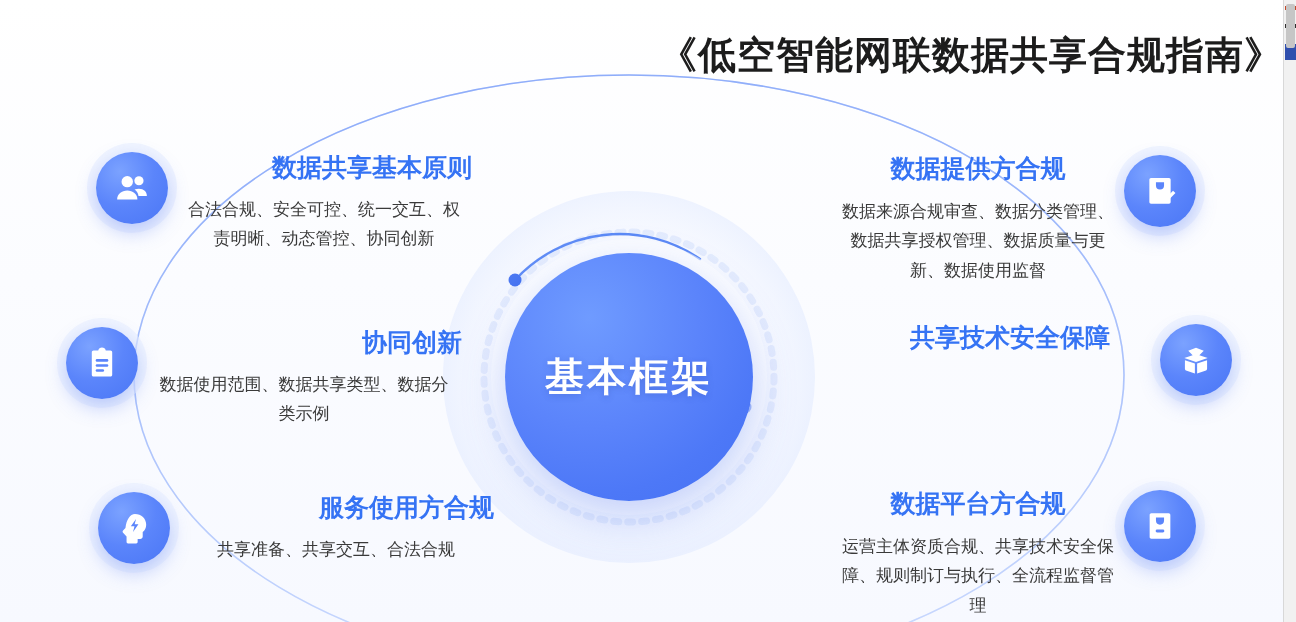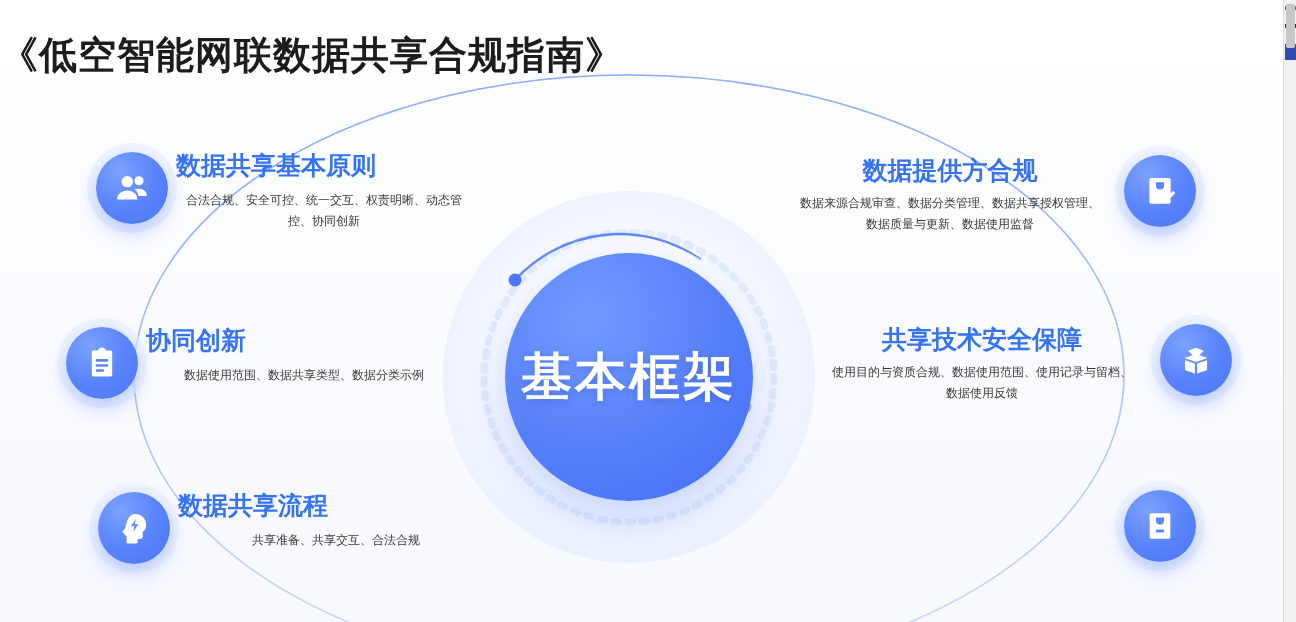"《低空智能网联数据共享合规指南》" .title { text-align: left -> right }
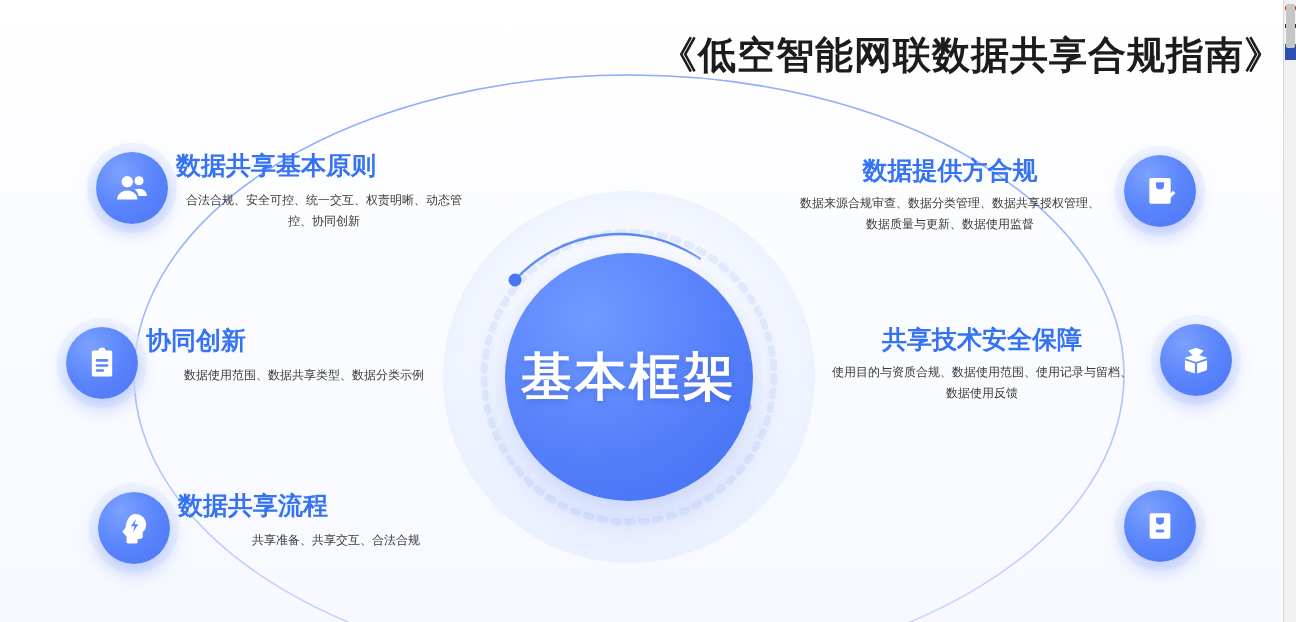"数据共享基本原则" .item.left .item-title { font-family: Liberation Mono, monospace -> none; text-align: left -> right }
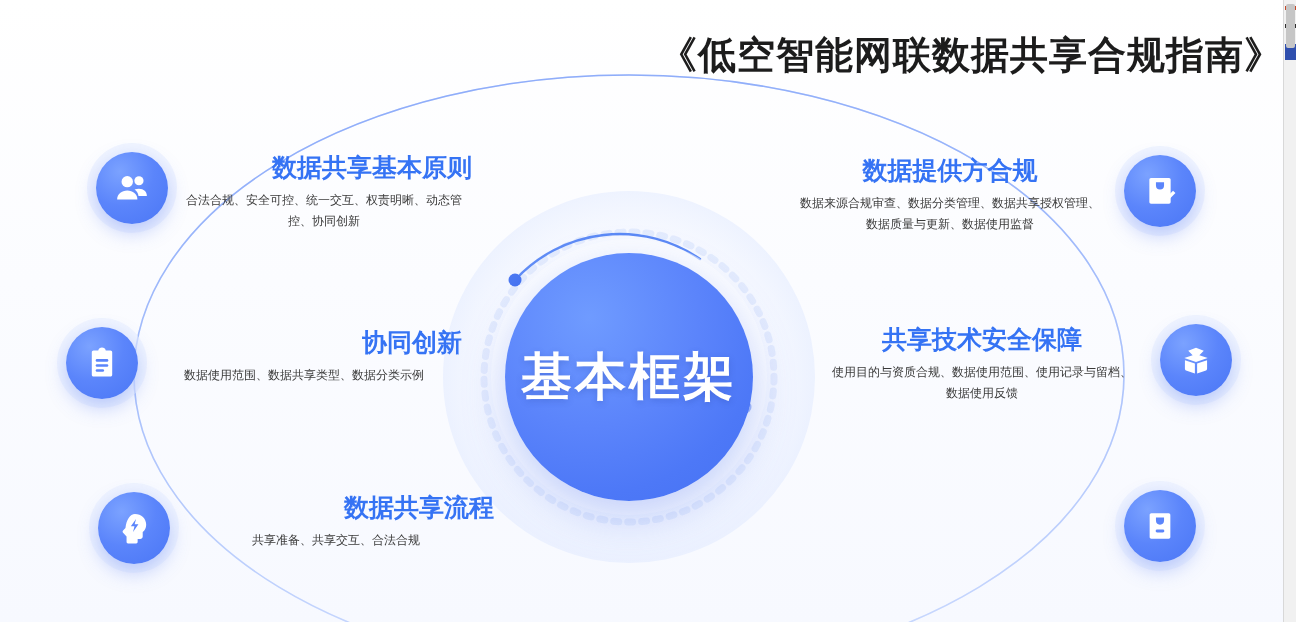"数据提供方合规" .item.right .item-body { font-family: none -> Liberation Mono, monospace; right: 96px -> 68px }
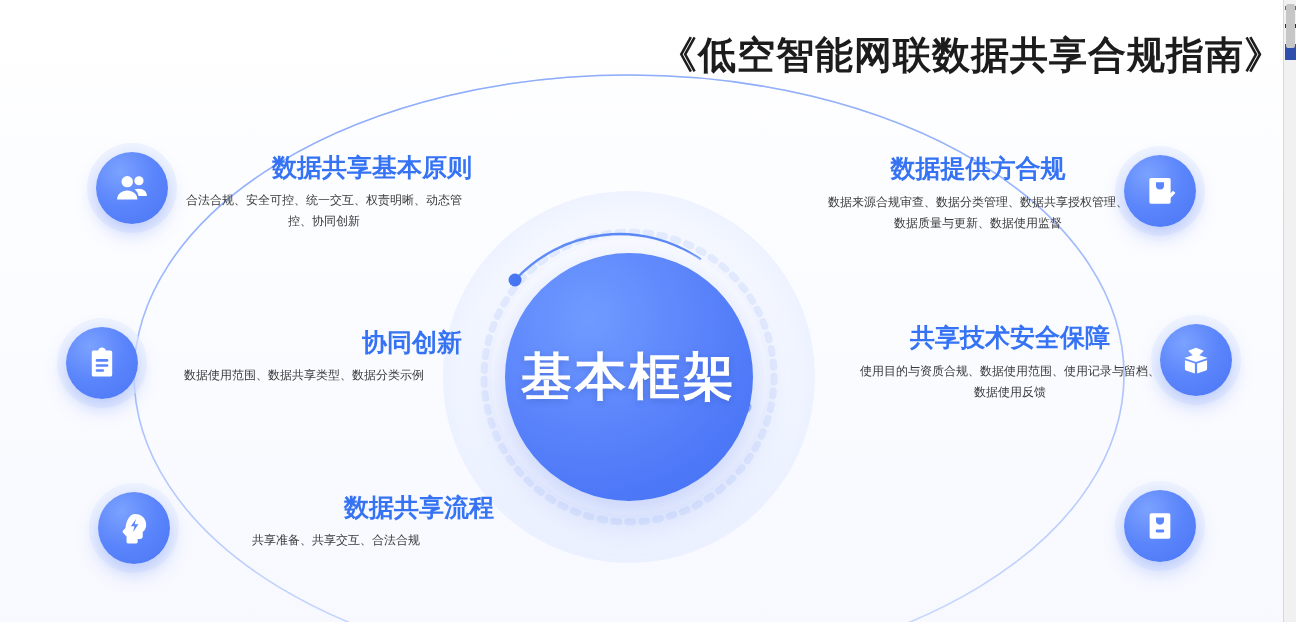"合法合规、安全可控、统一交互、权责明晰、动态管控、协同创新" .item-desc { font-size: 12px -> 17px; margin: 0 -> 12px }
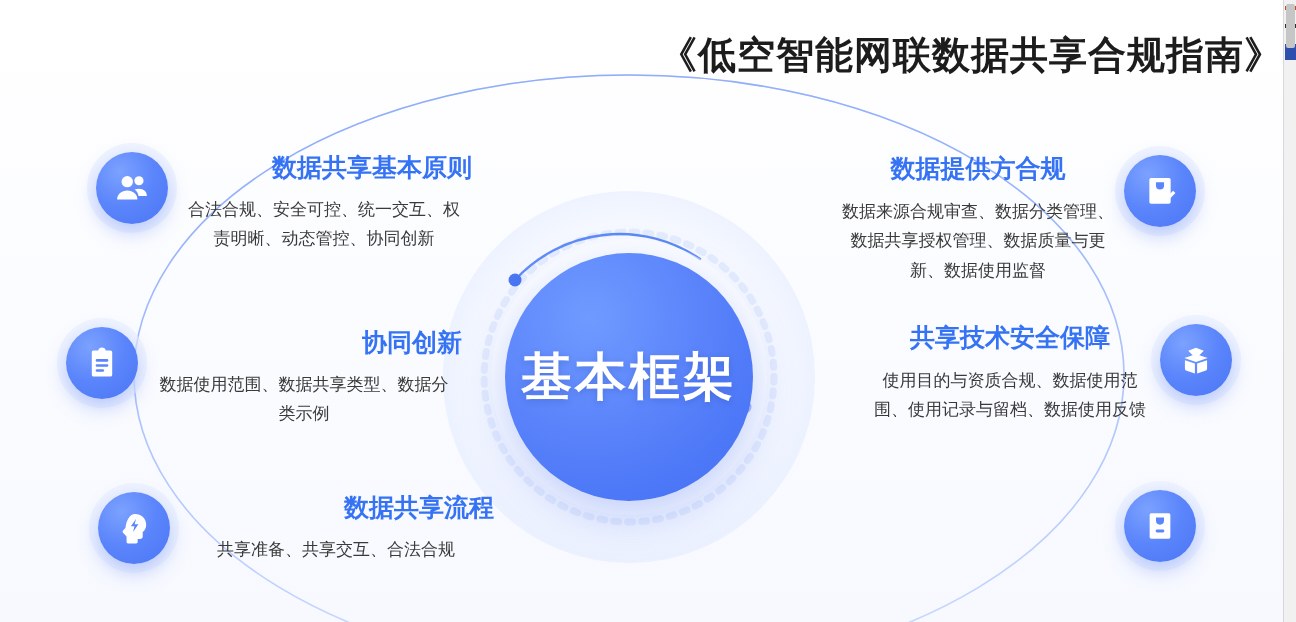"基本框架" .core-label { font-size: 51px -> 39px }
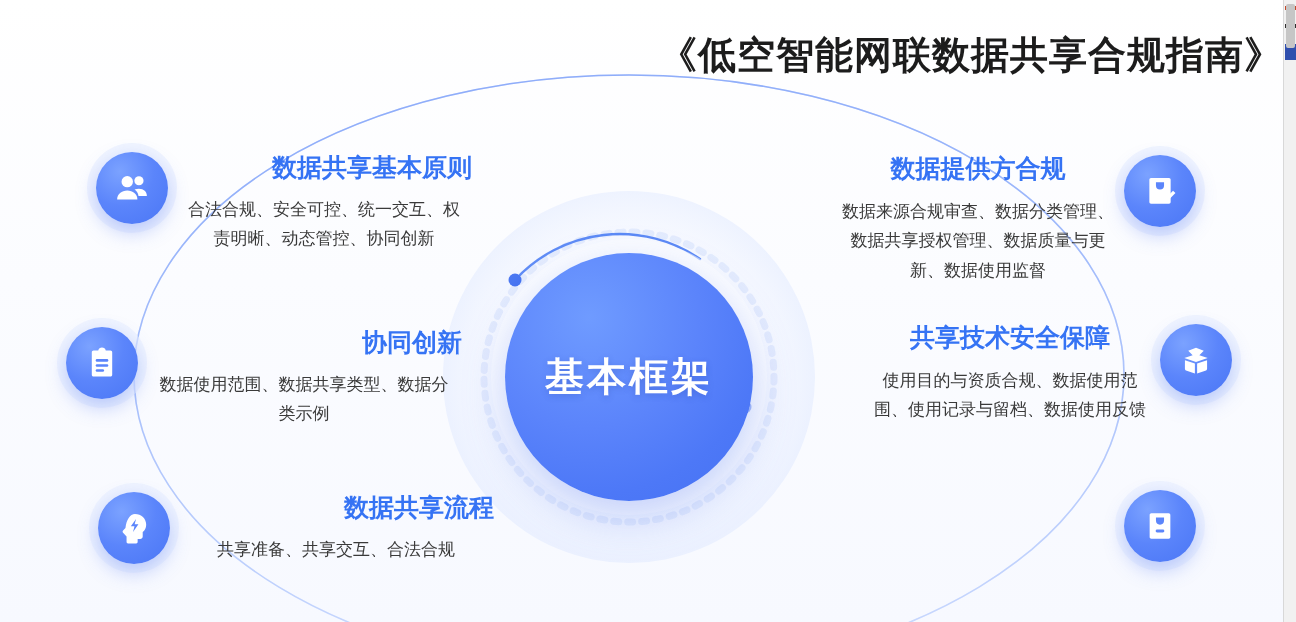"使用目的与资质合规、数据使用范围、使用记录与留档、数据使用反馈" p.item-desc { html: <p>使用目的与资质合规、数据使用范围、使用记录与留档、数据使用反馈</p> -> none }
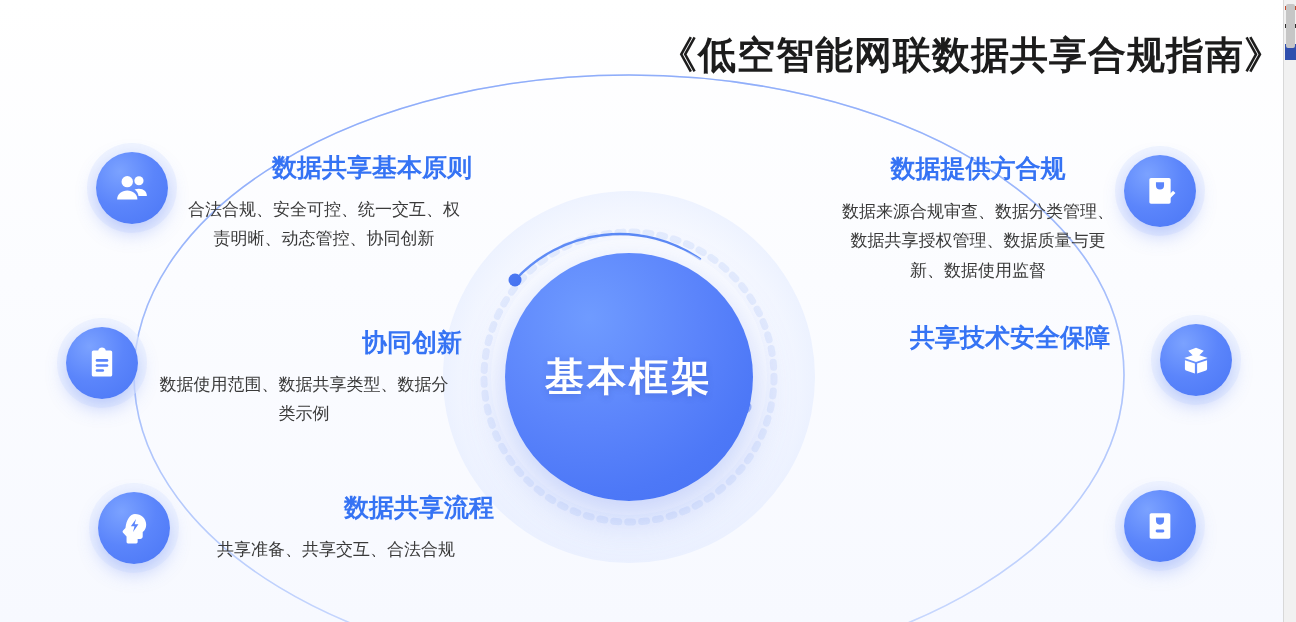"数据共享流程" p.item-title { text: 数据共享流程 -> 服务使用方合规 }
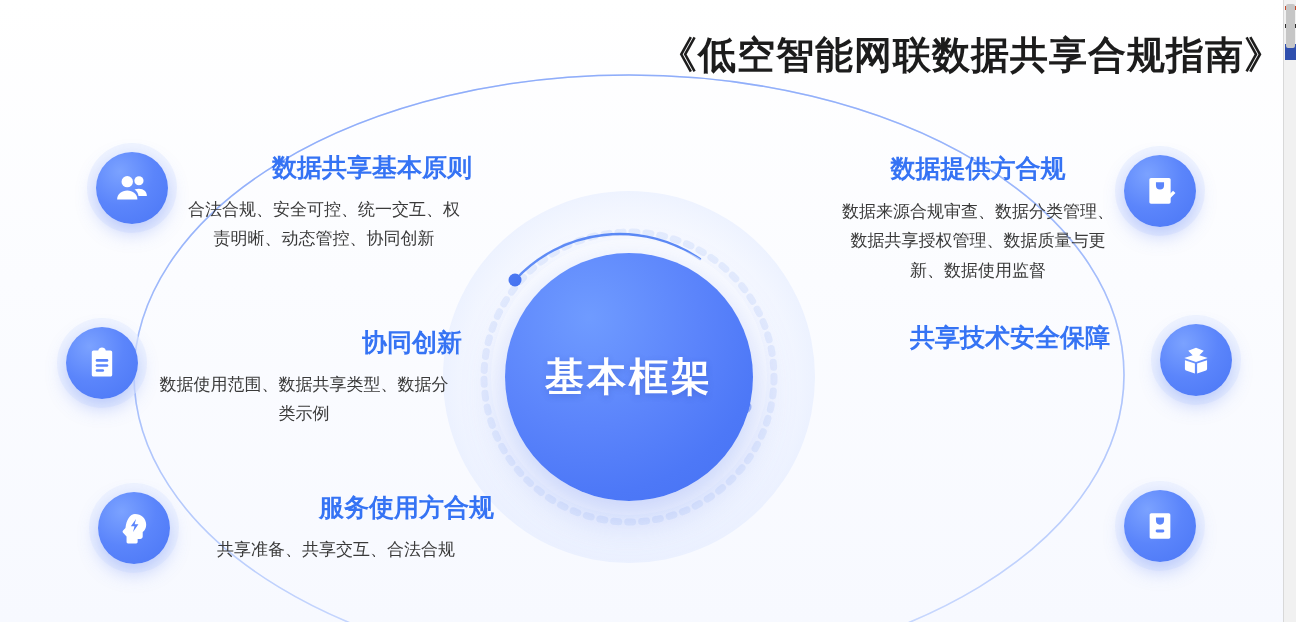"数据平台方合规" p.item-title { html: none -> <p>数据平台方合规</p> }
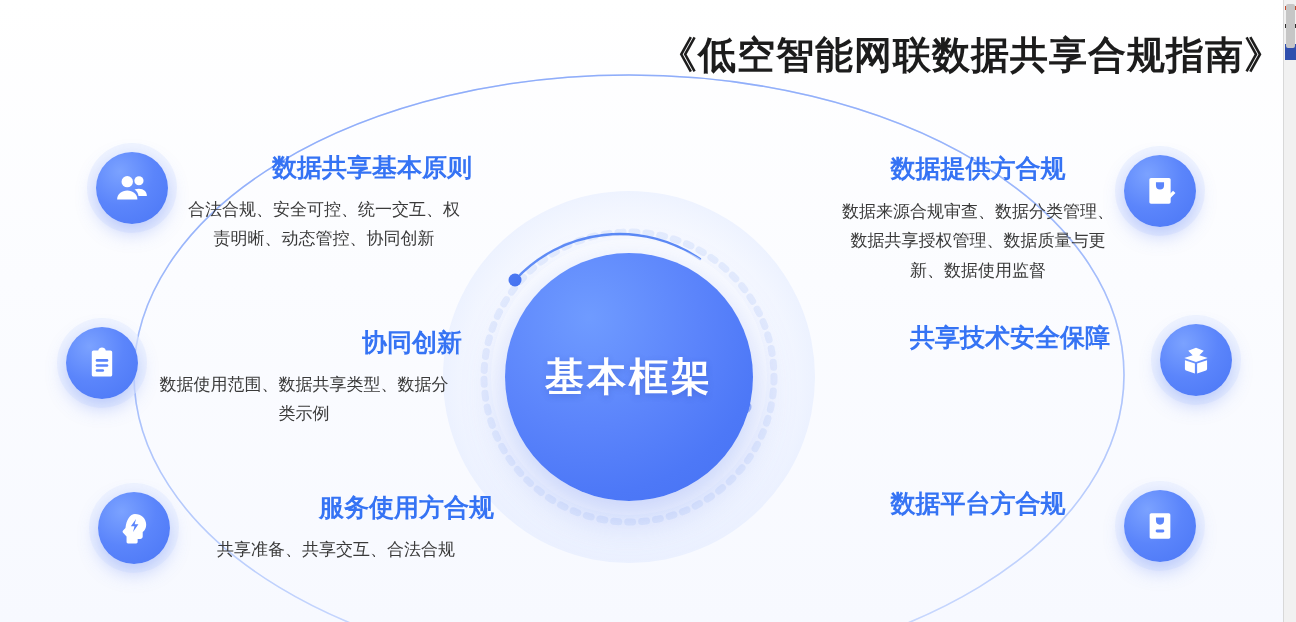"运营主体资质合规、共享技术安全保障、规则制订与执行、全流程监督管理" p.item-desc { html: none -> <p>运营主体资质合规、共享技术安全保障、规则制订与执行、全流程监督管理</p> }
